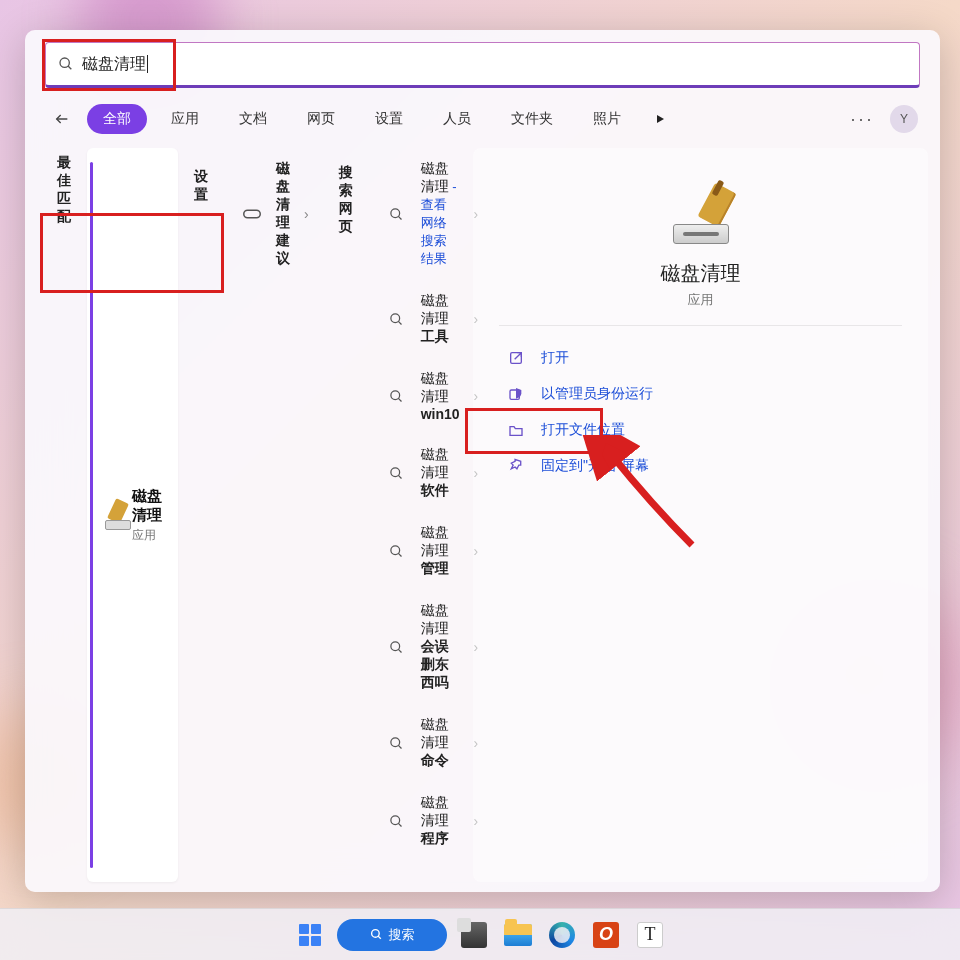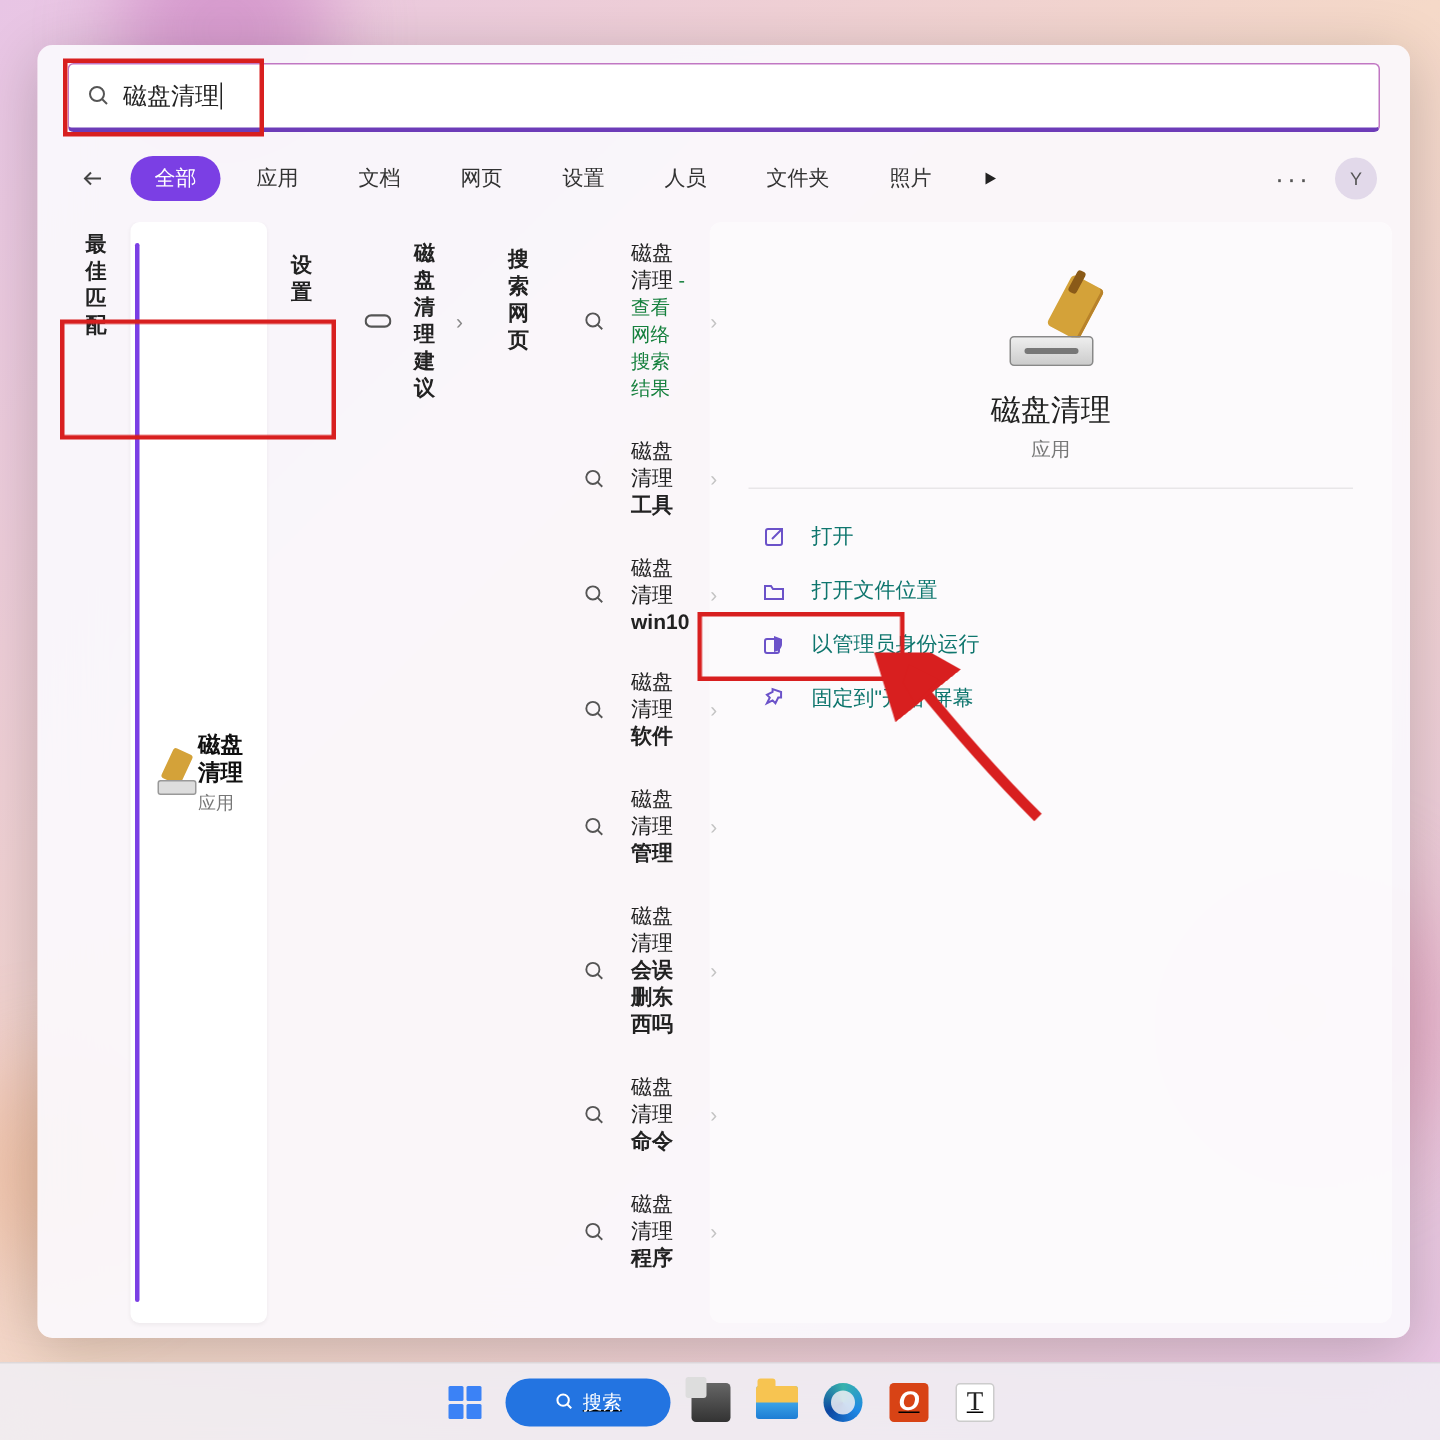"- 查看网络搜索结果" .light { color: #15803d -> #1d4ed8 }
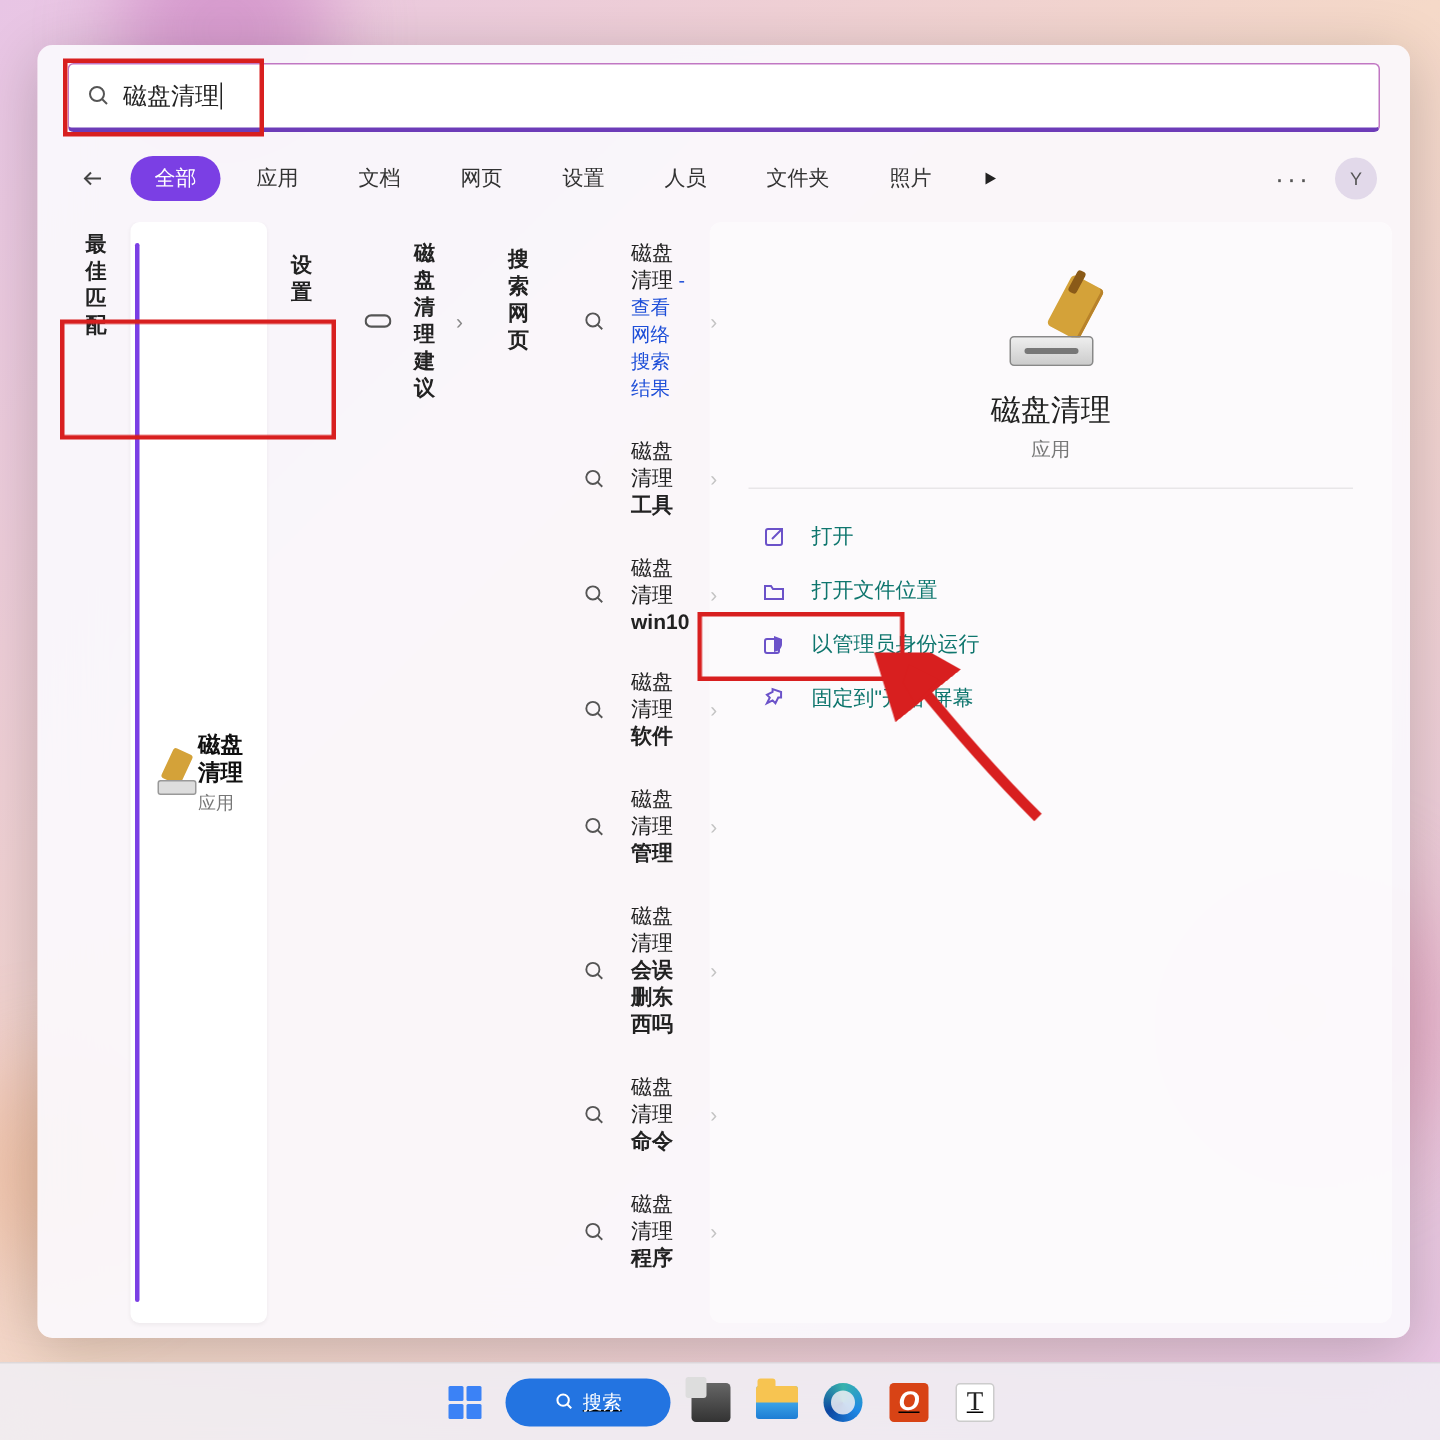"打开" .action-row { color: #0f766e -> #1d4ed8 }
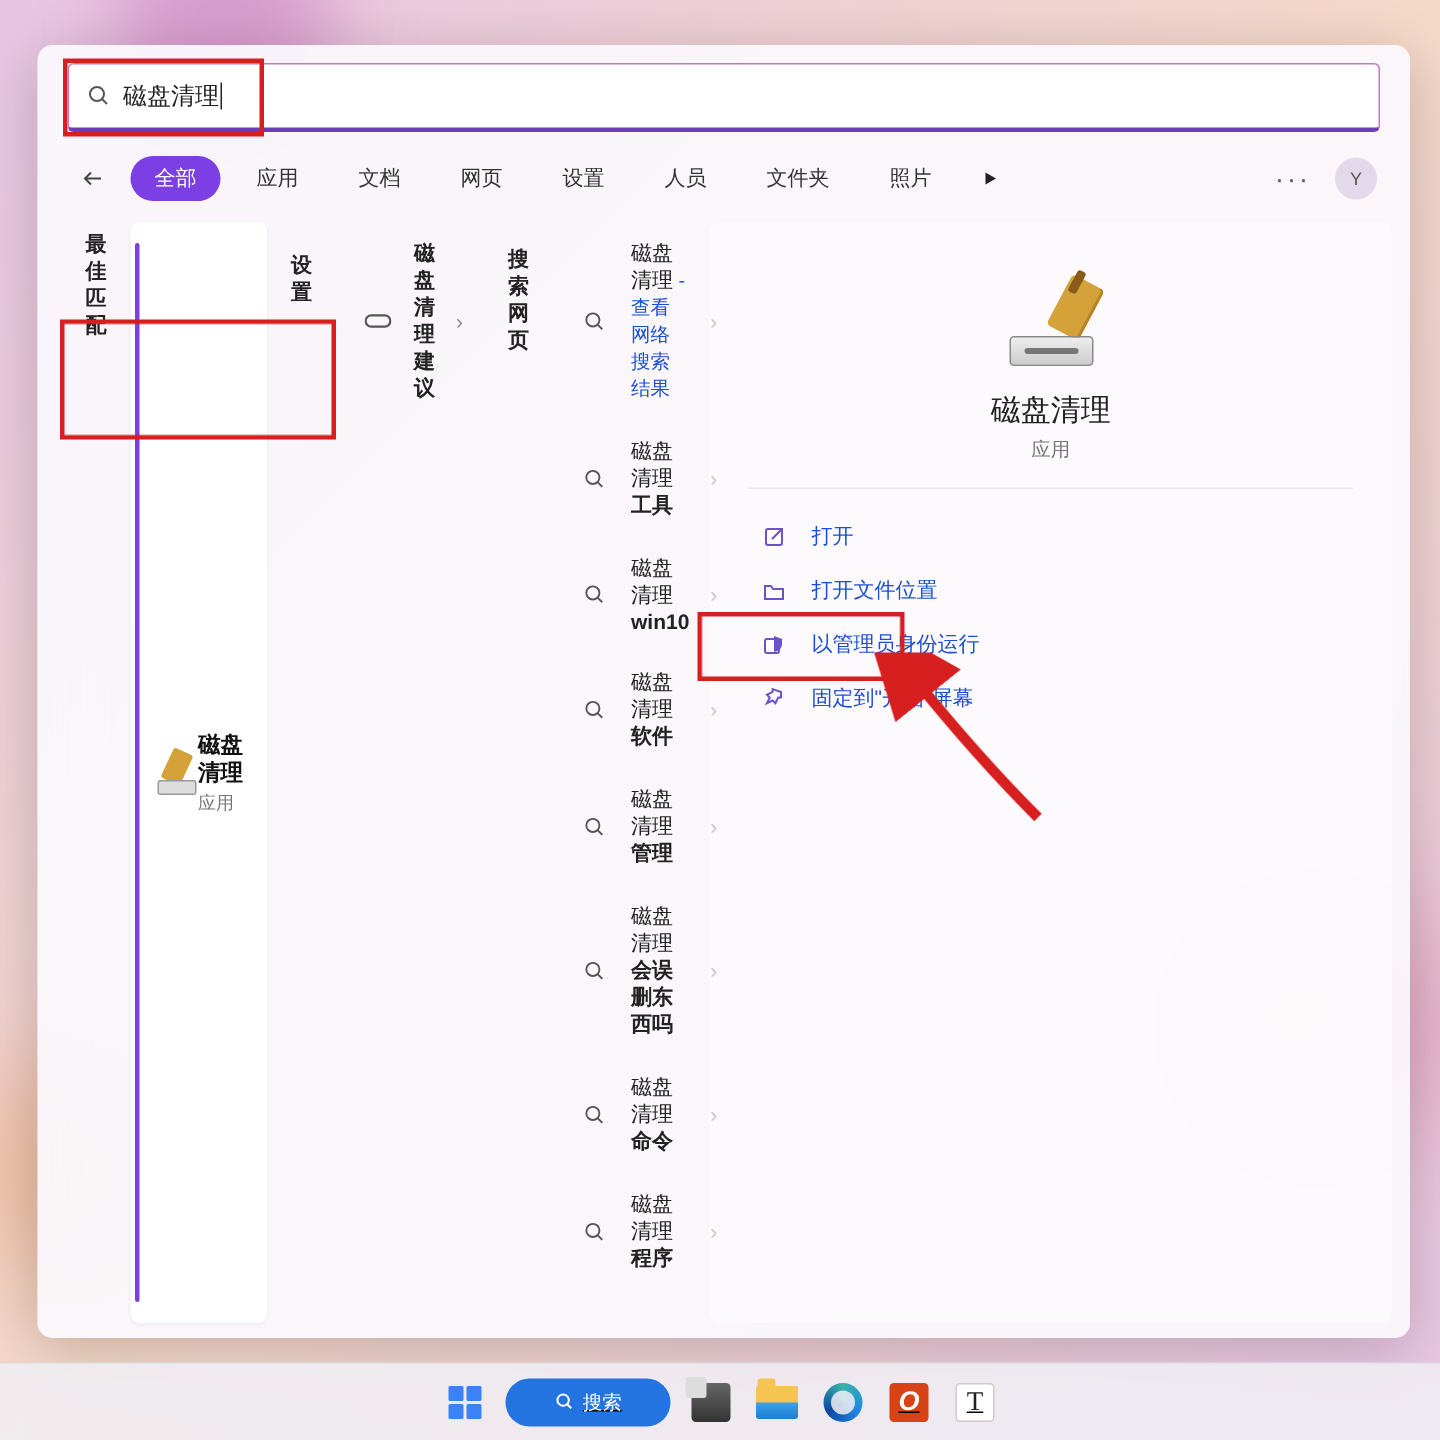"打开文件位置" div.action-row { order: before "以管理员身份运行" -> after "以管理员身份运行" }
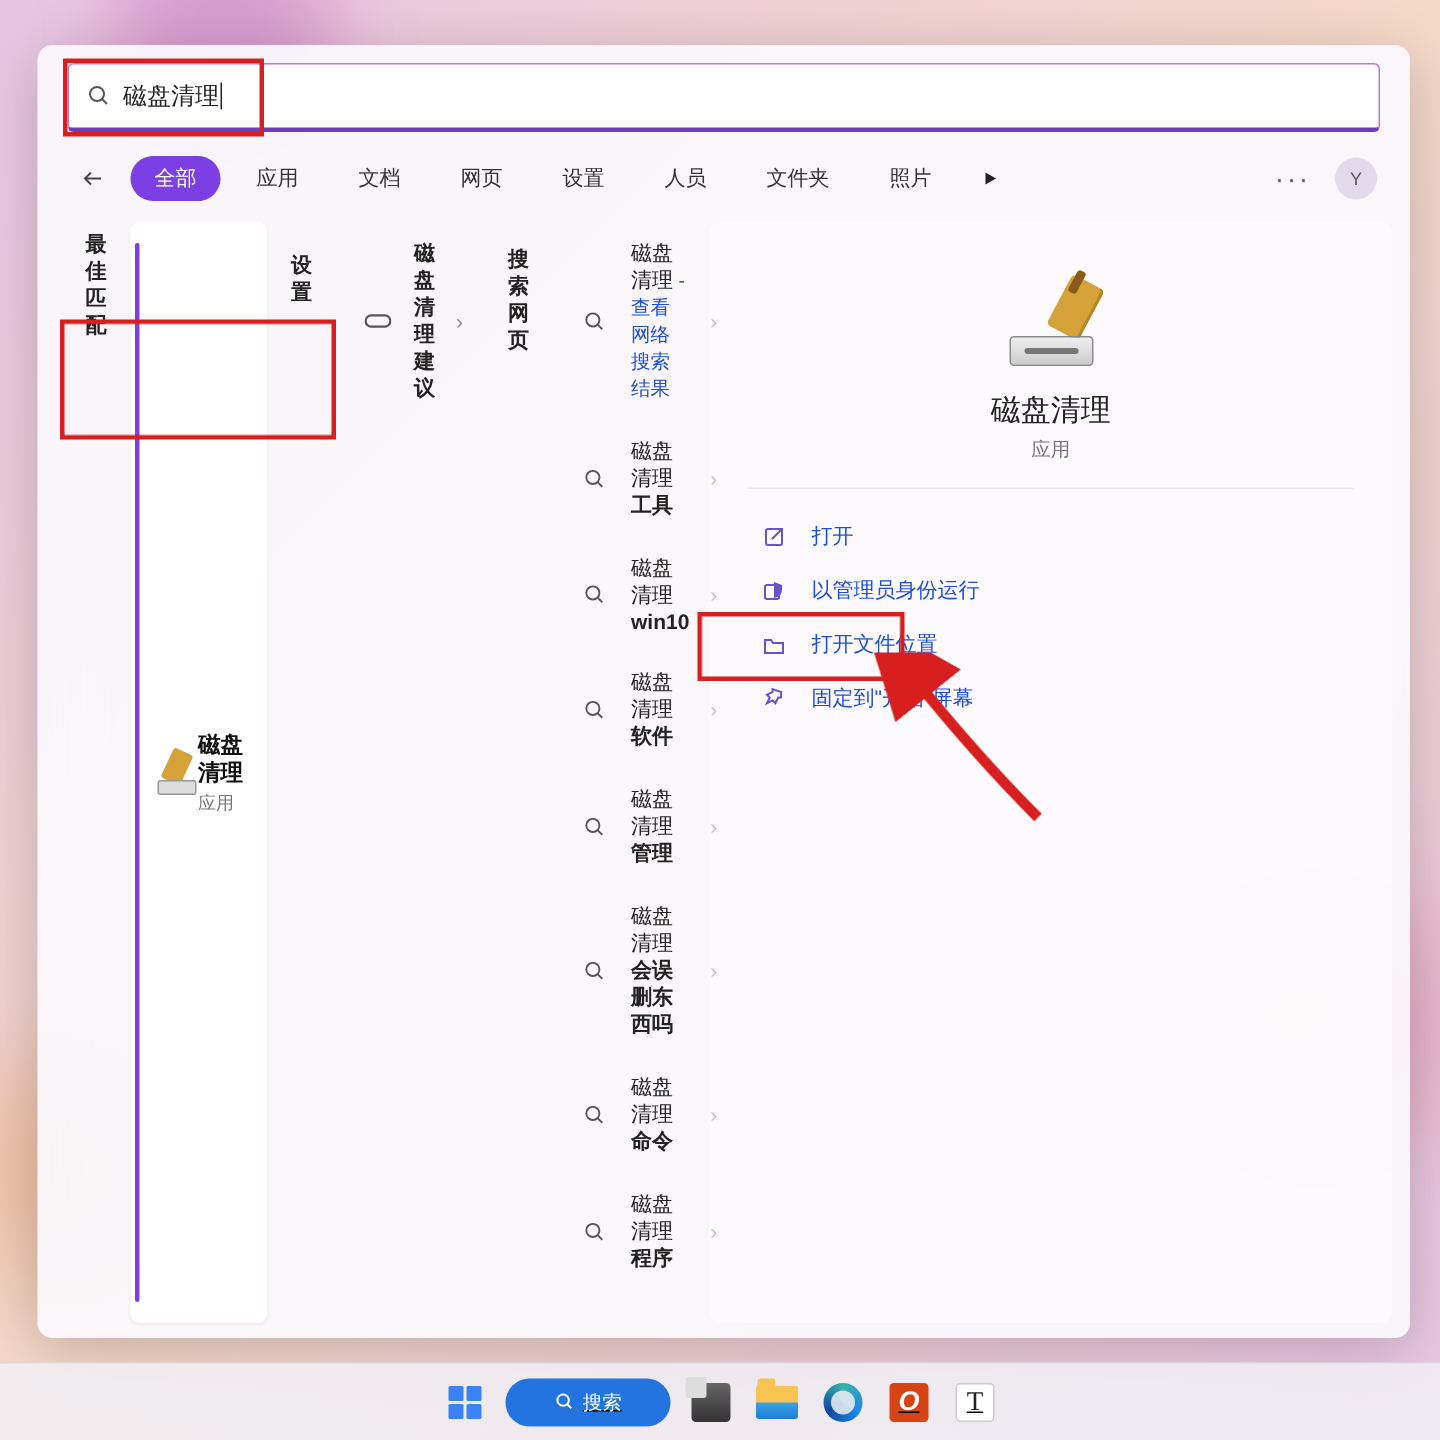"搜索" .taskbar { text-decoration: underline -> none }
